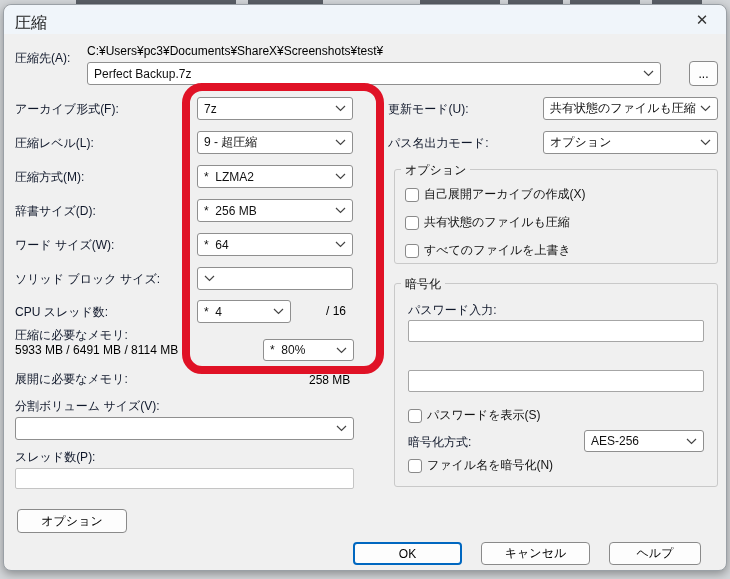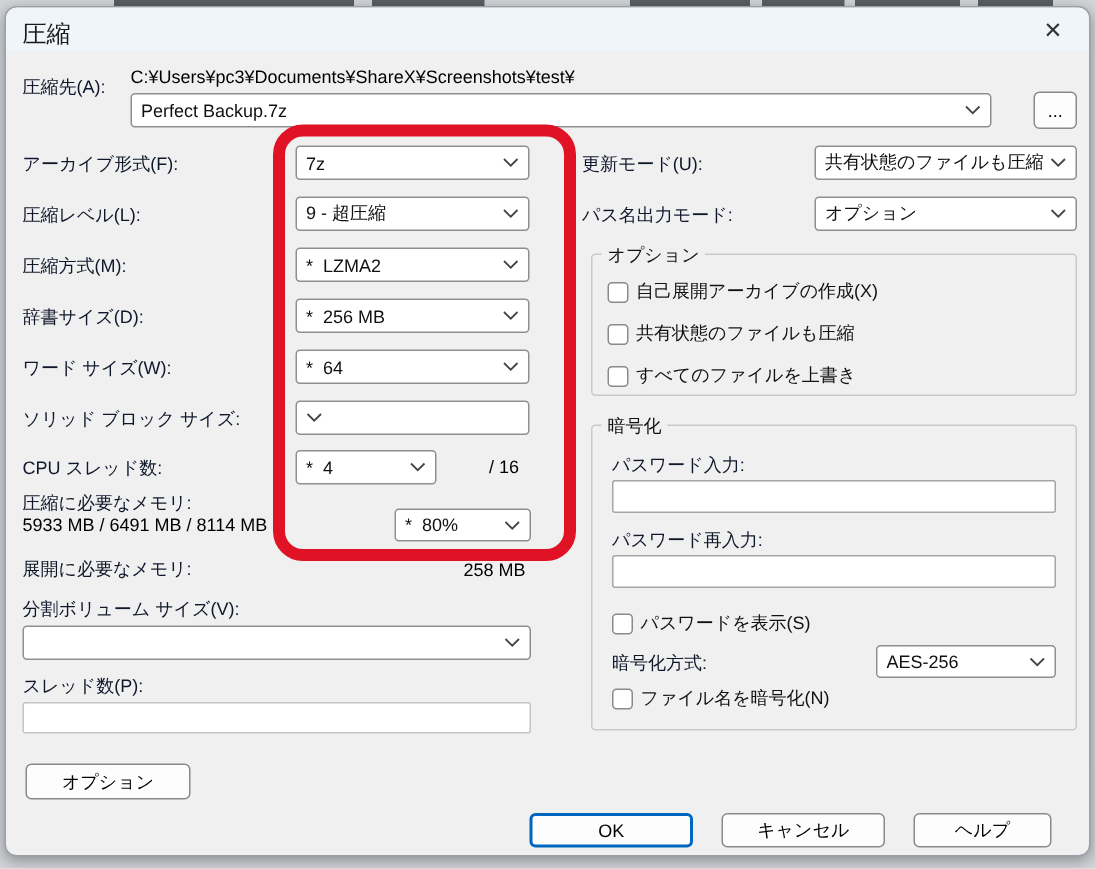"パスワード再入力:" div.lbl { html: <div>パスワード再入力:</div> -> none }
